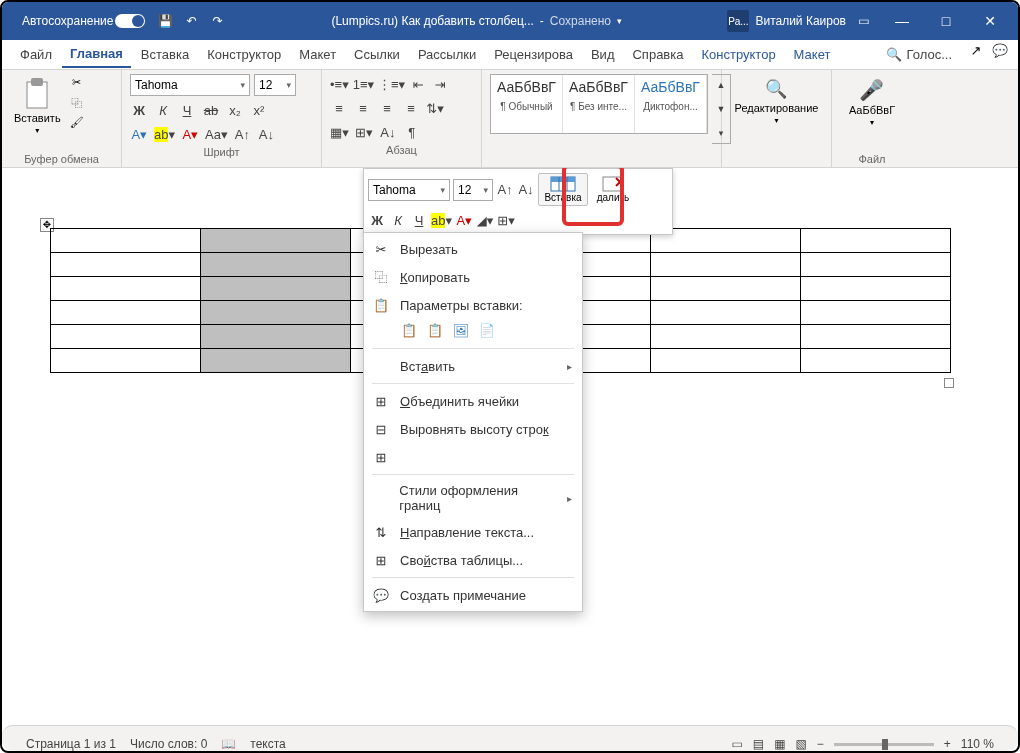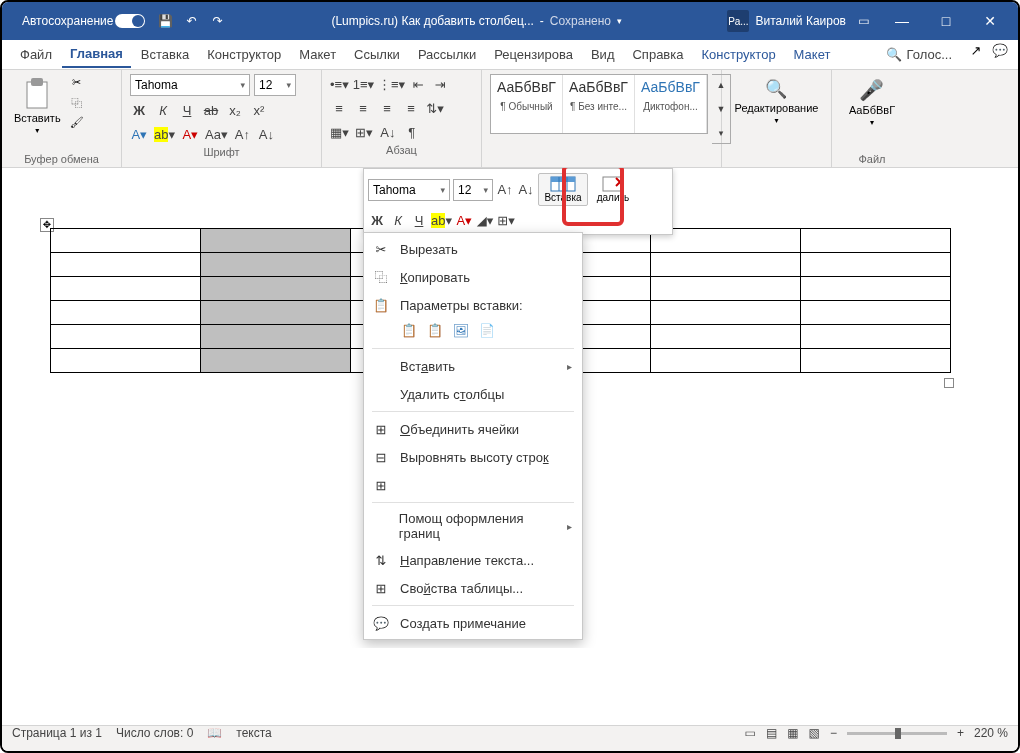"Удалить столбцы" div.cm-item { html: <div> <span></span> <span>Удалить с<u>т</u>олбцы</span> </div> -> none }
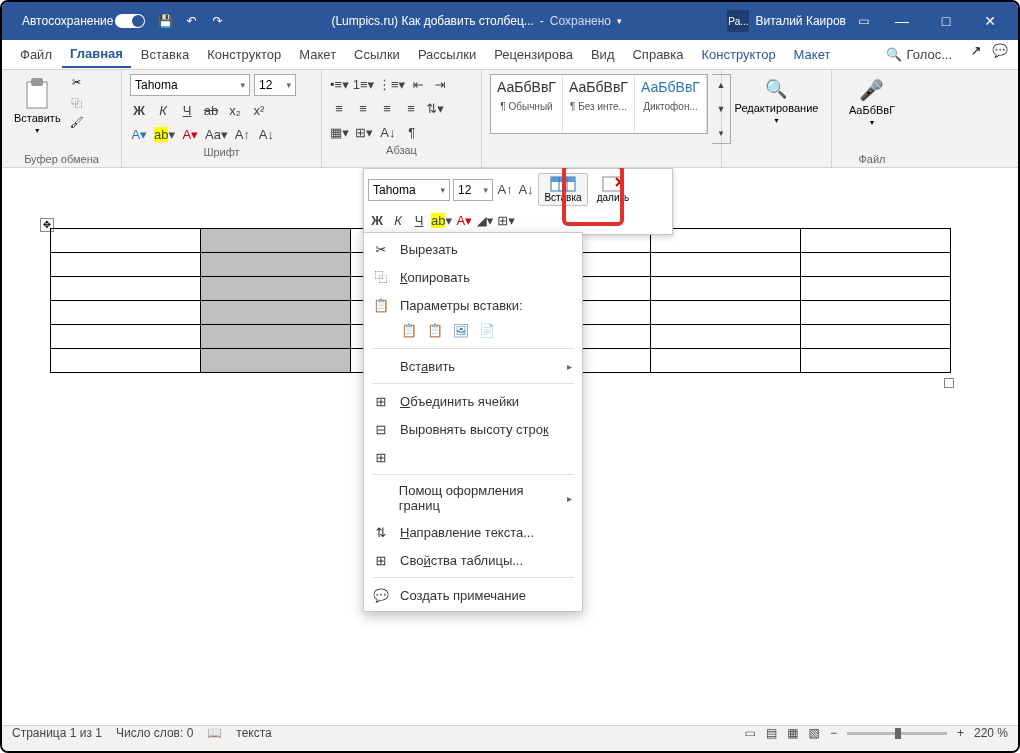"Помощ оформления границ" span { text: Помощ -> Стили }
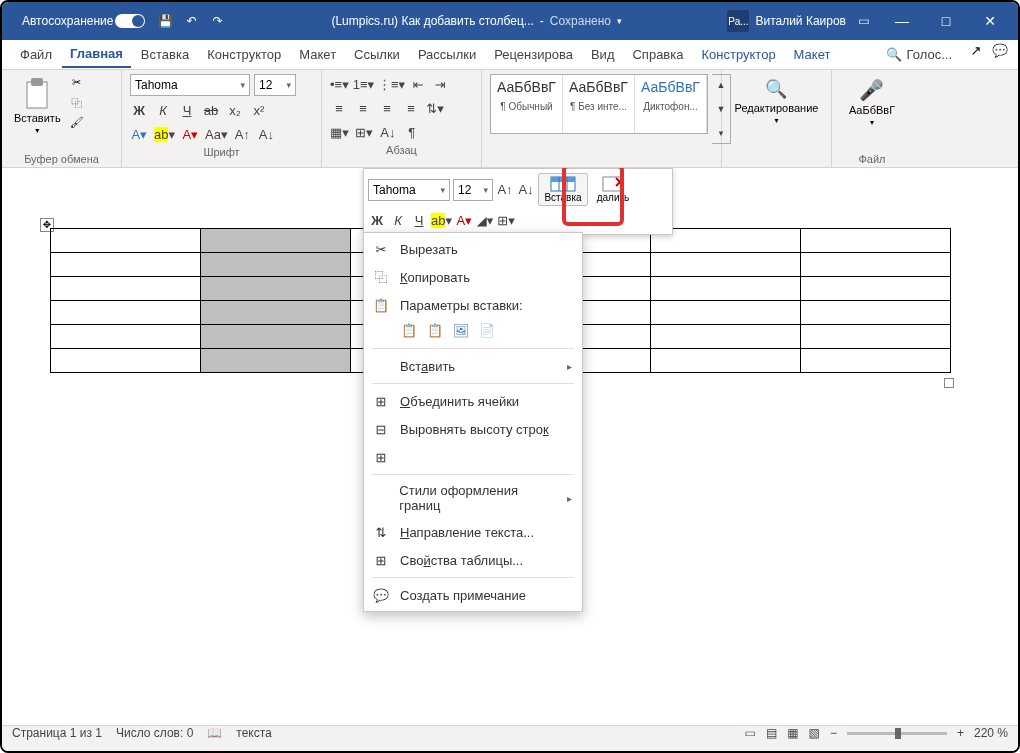"Страница 1 из 1" .statusbar { align-items: flex-start -> flex-end; border-radius: none -> 11px; padding: 0 10px -> 0 24px }
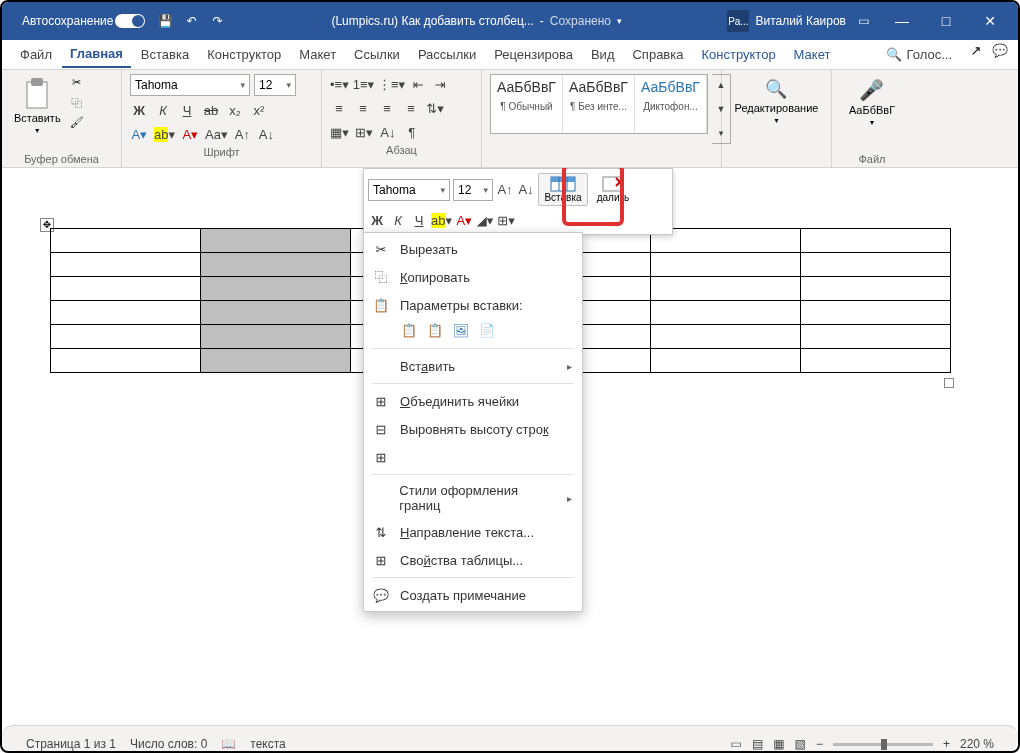"220 %" span { text: 220 -> 110 }
